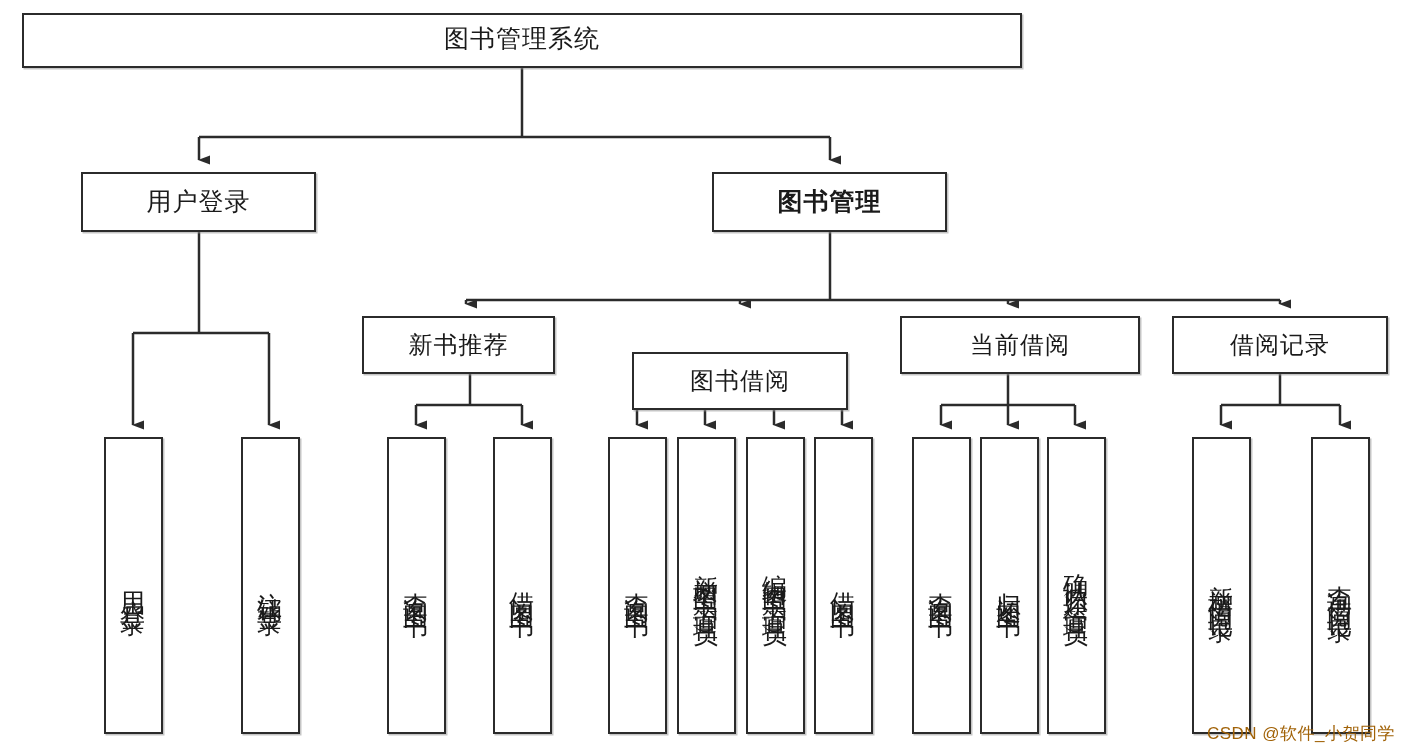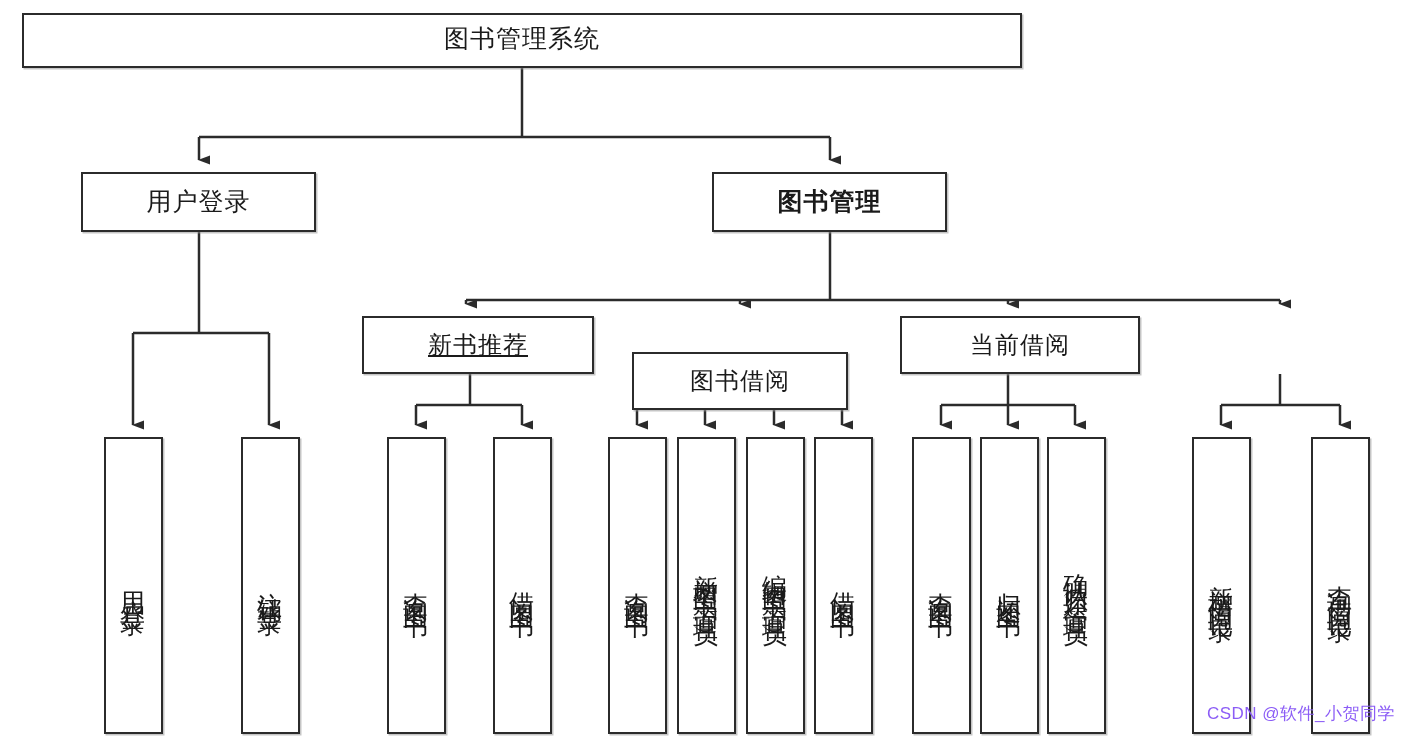"新书推荐" div.node { text-decoration: underline -> none; width: 232px -> 193px }
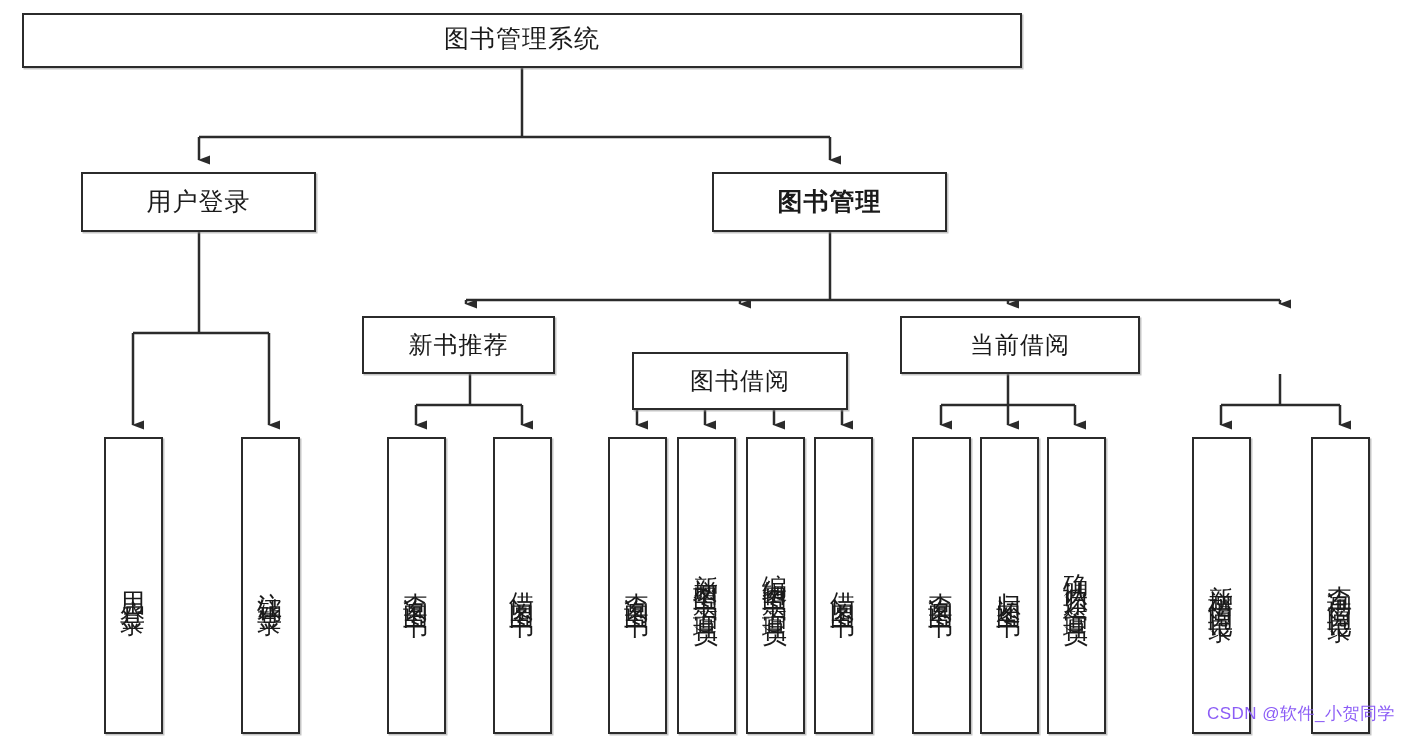"借阅记录" div.node { html: none -> <div> <span>借阅记录</span> </div> }
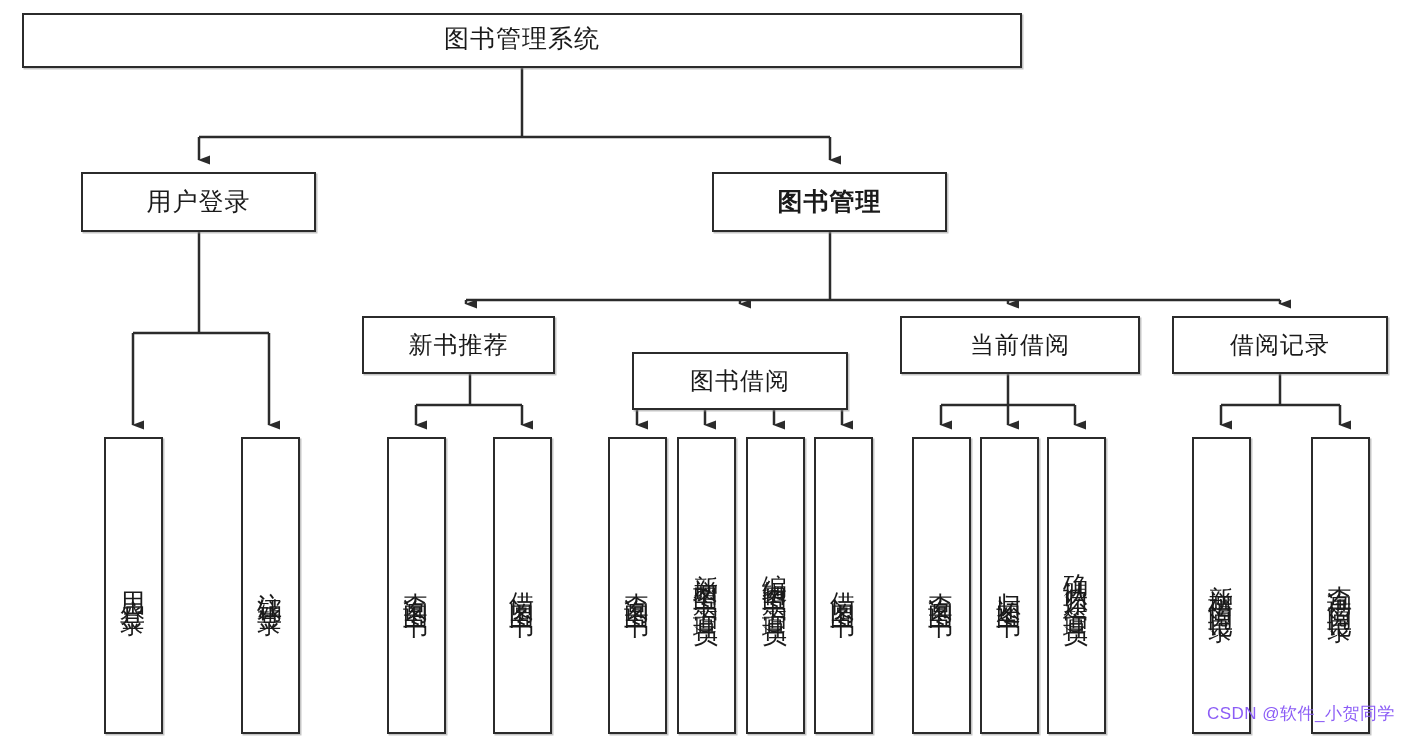"CSDN @软件_小贺同学" #watermark { bottom: 22px -> 2px; color: #8b5cf6 -> #a16207 }
